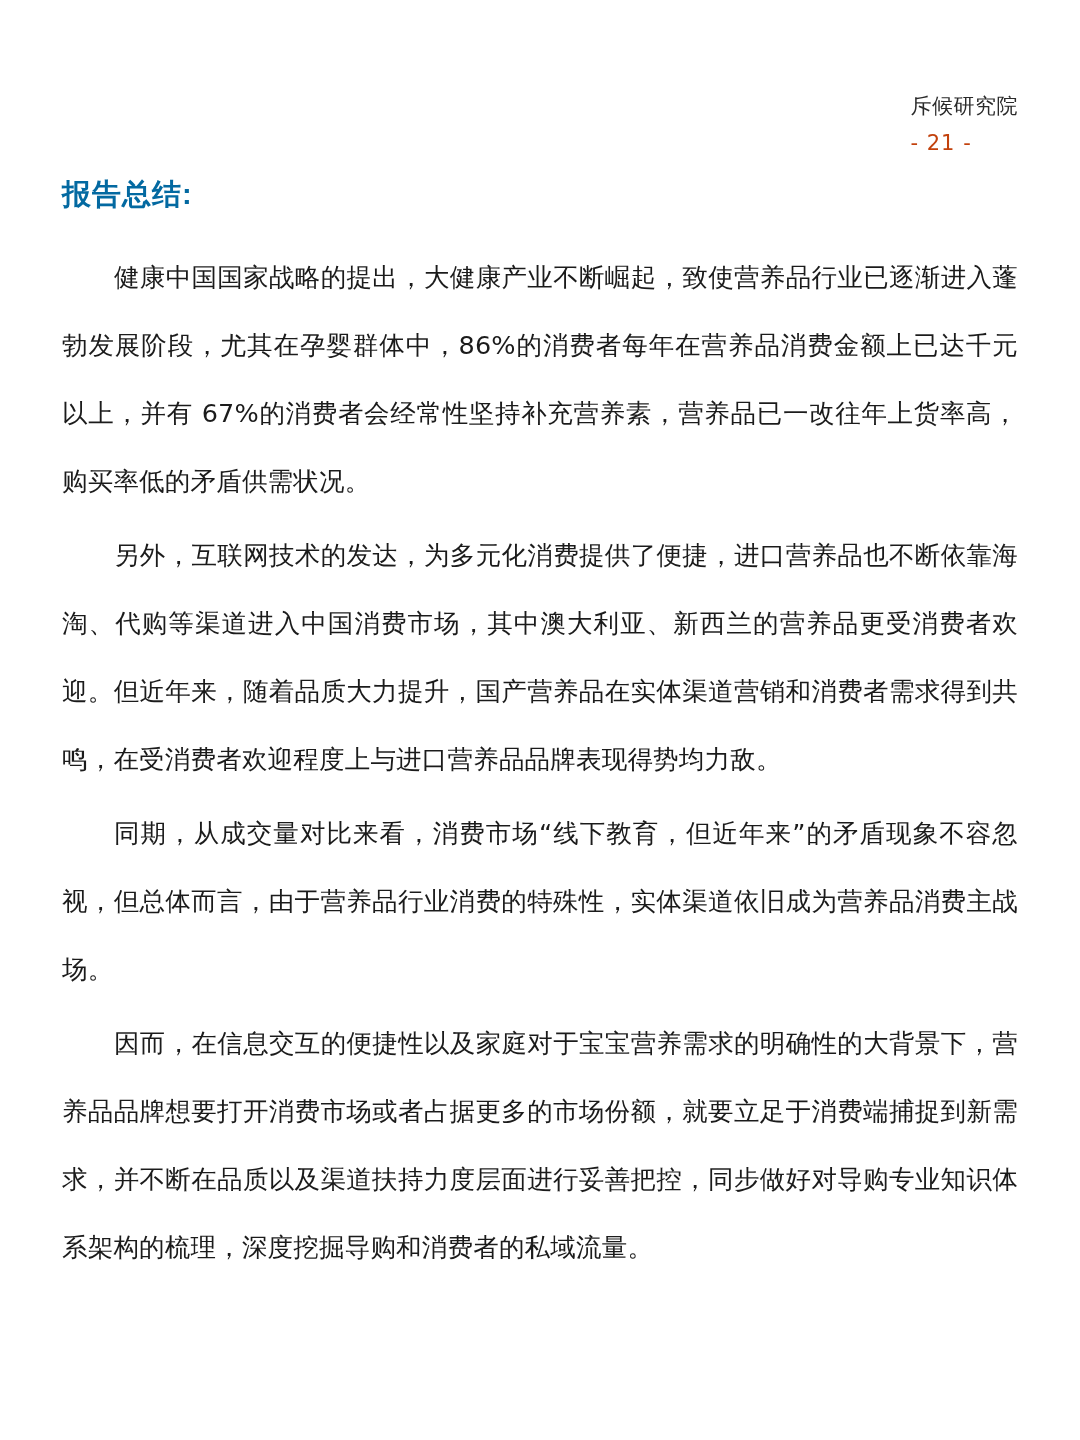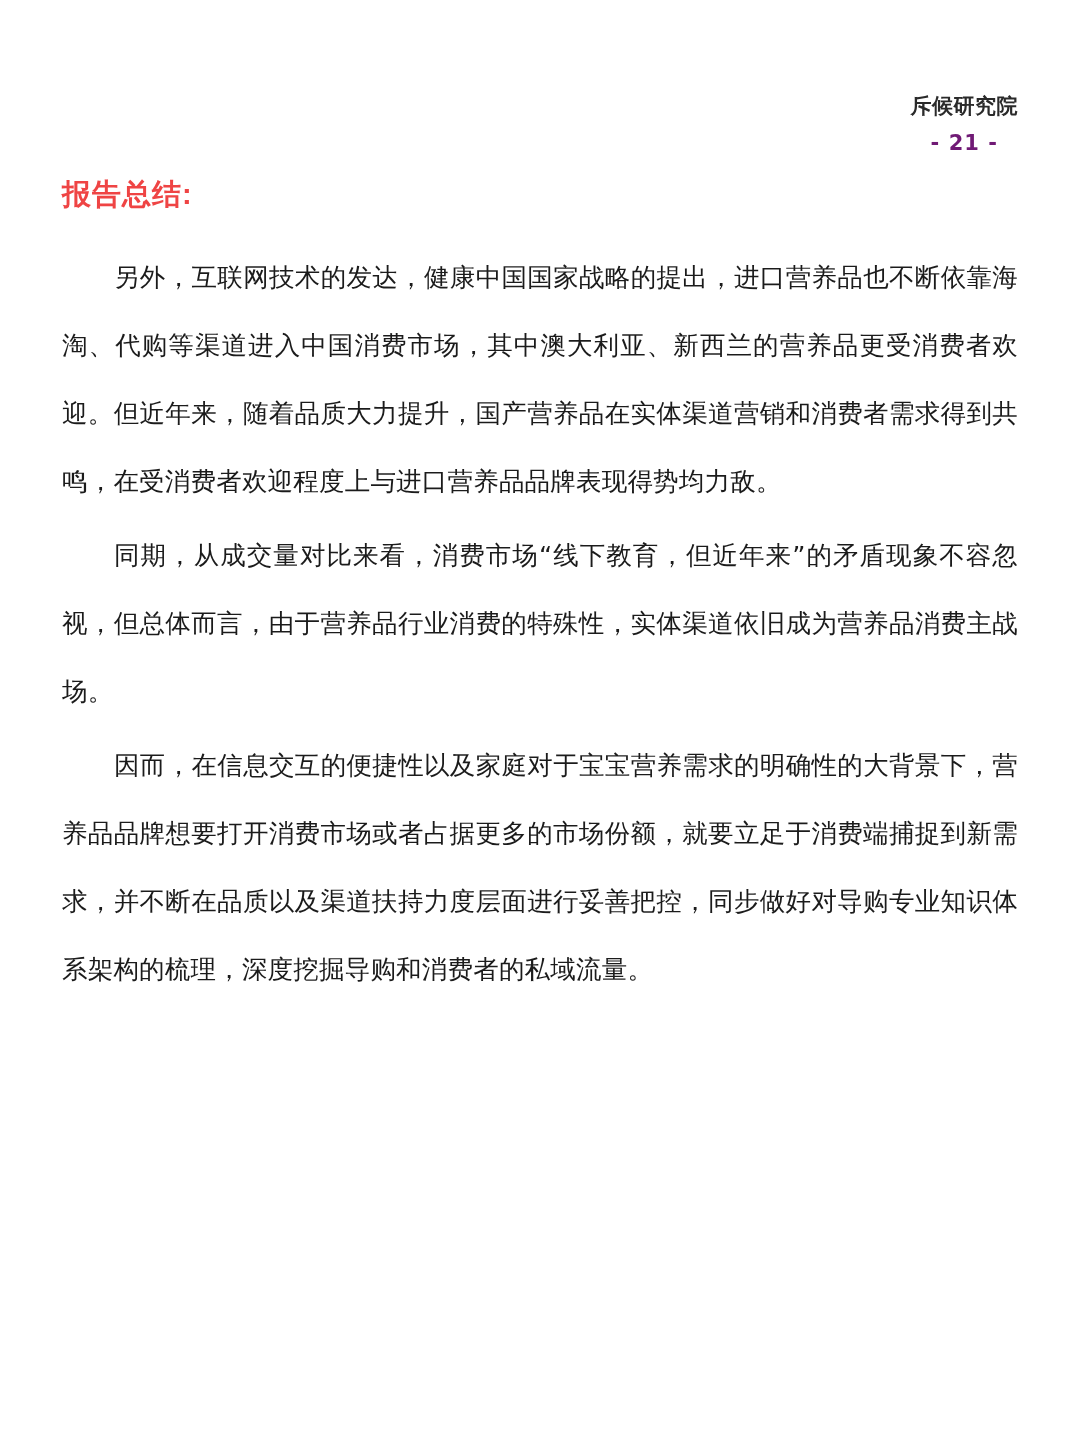"斥候研究院" .header { font-weight: bold -> none; text-align: center -> left }
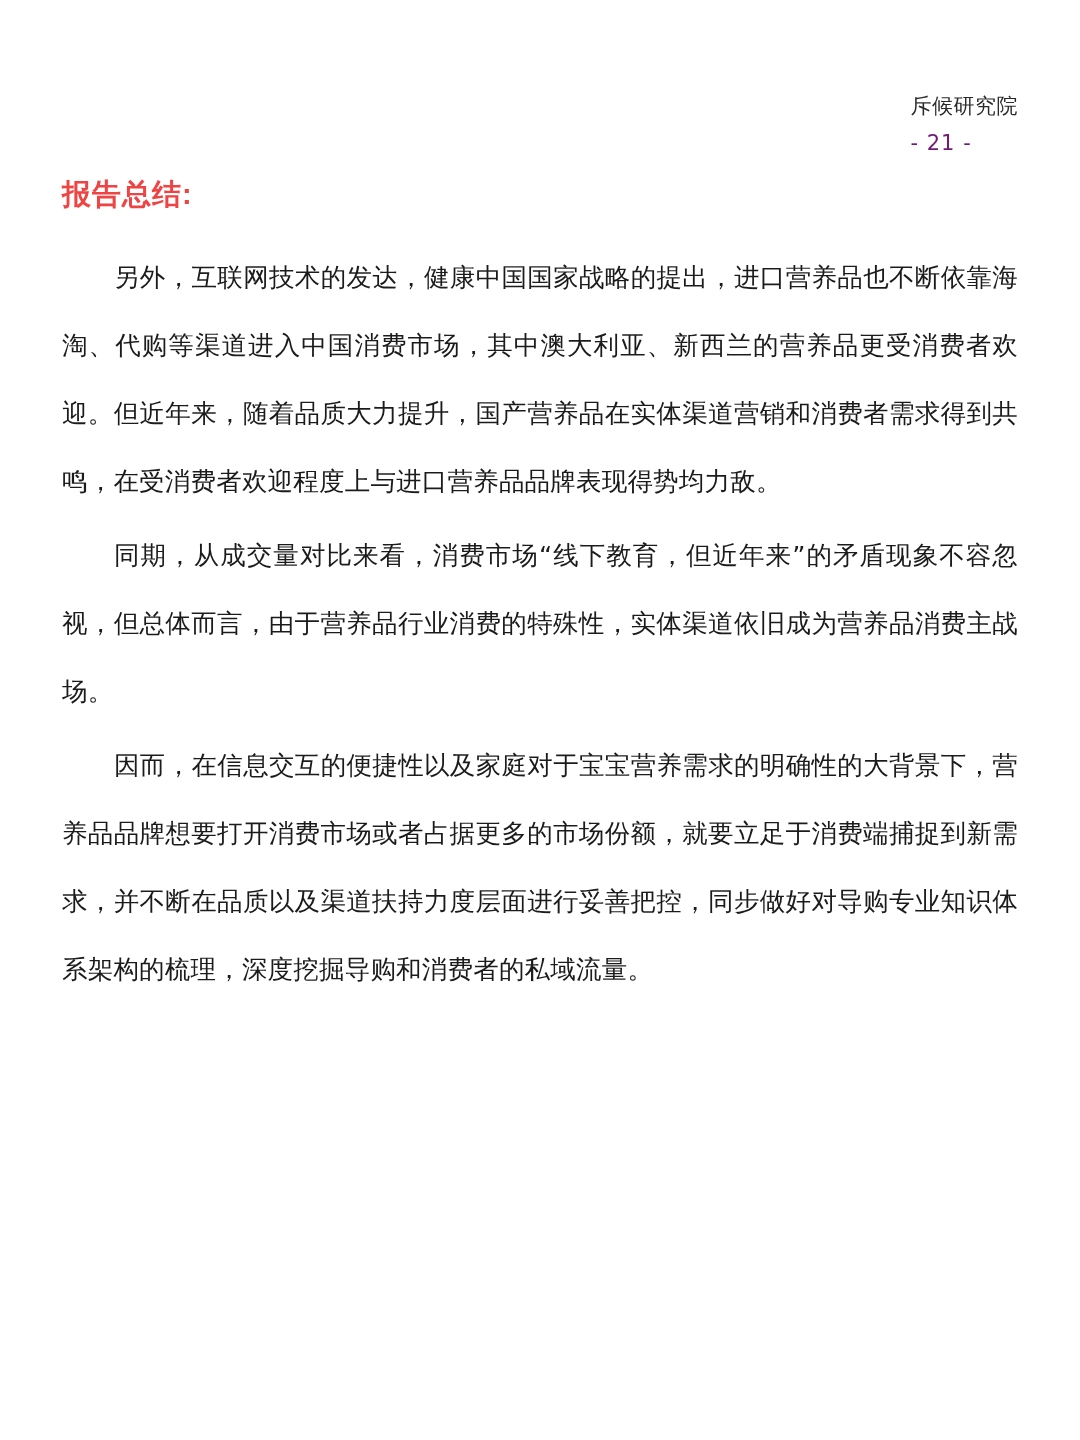"- 21 -" .header-page { color: #701a75 -> #c2410c }
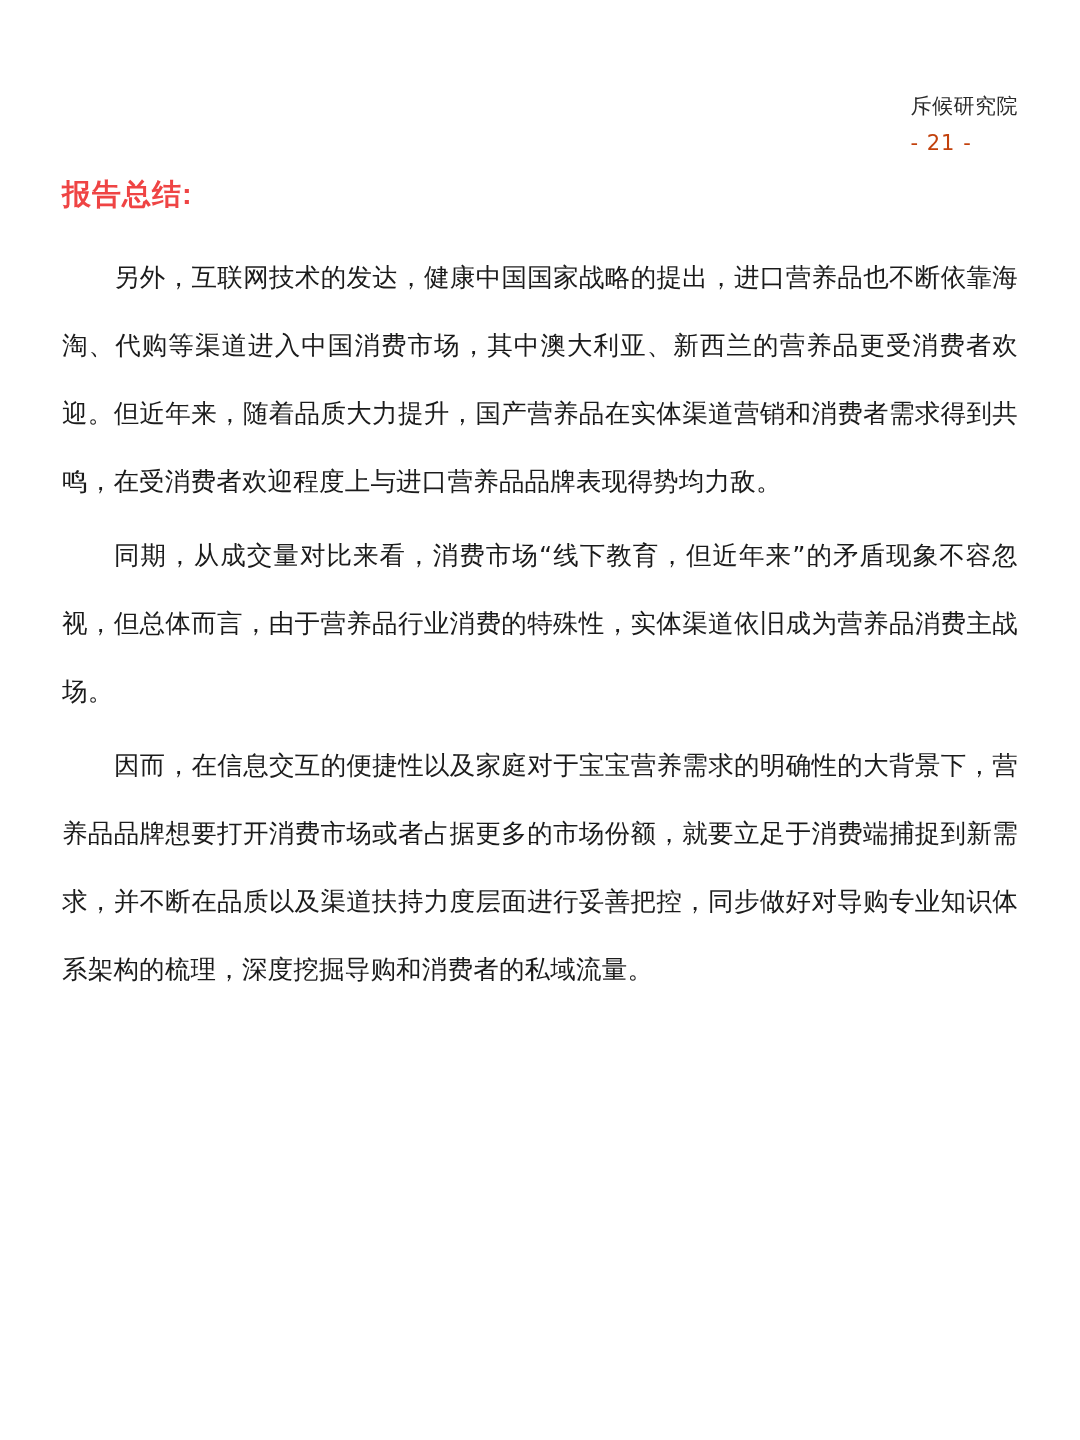"报告总结:" .section-title { color: #ef4444 -> #0369a1 }
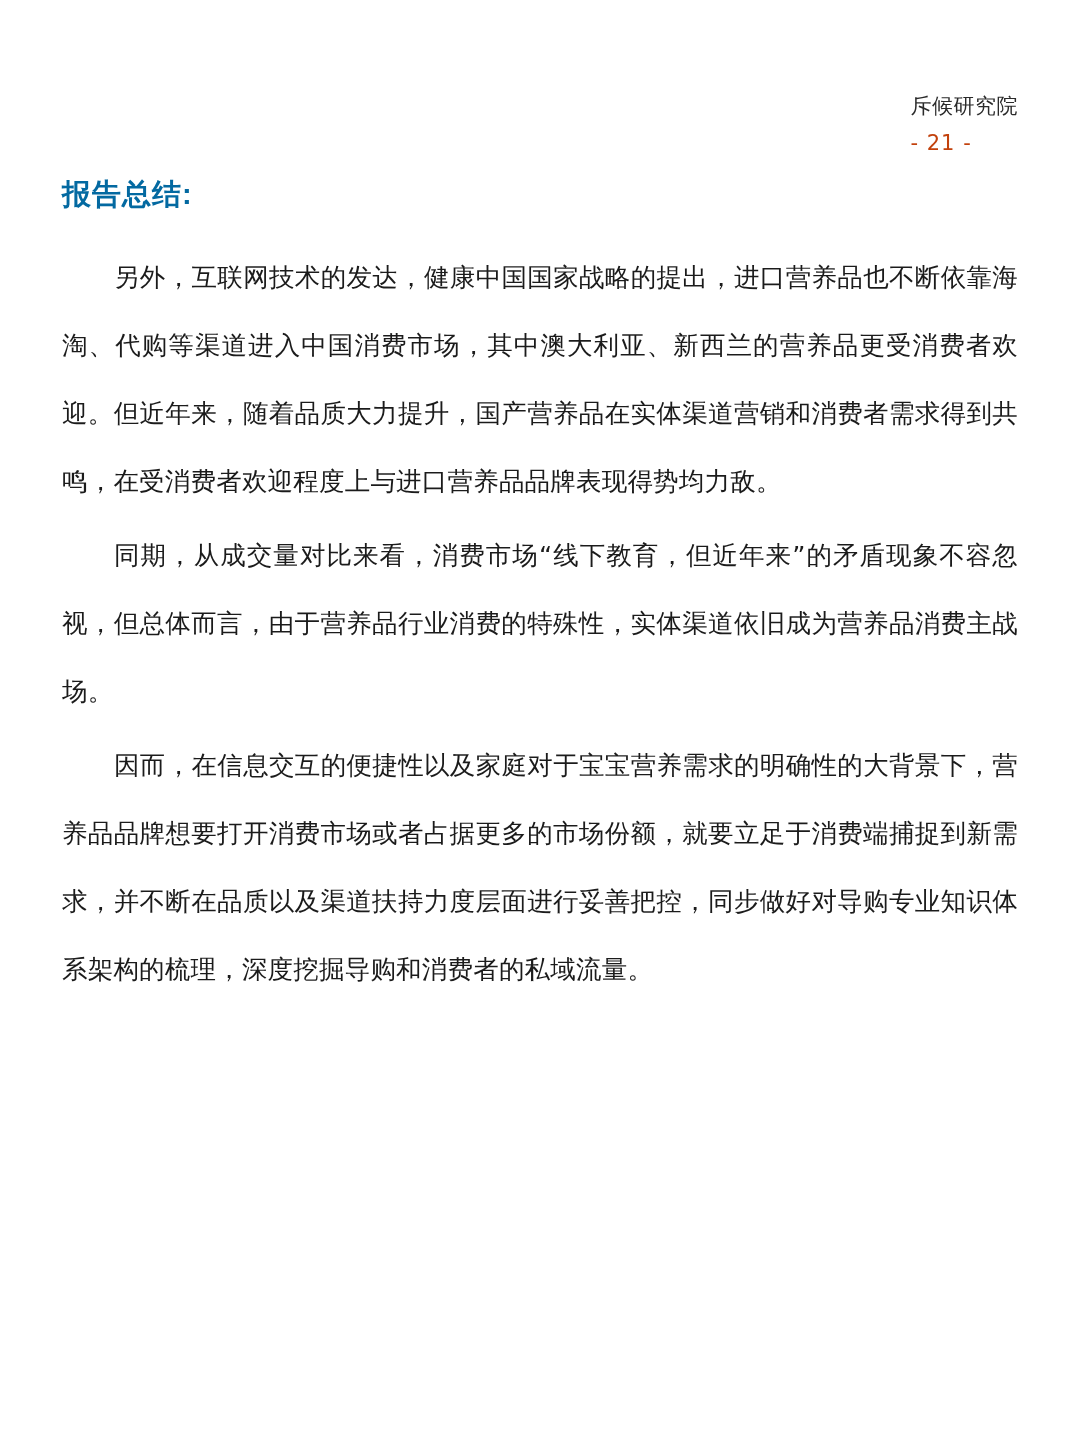"健康中国国家战略的提出，大健康产业不断崛起，致使营养品行业已逐渐进入蓬勃发展阶段" p.para { html: none -> <p>健康中国国家战略的提出，大健康产业不断崛起，致使营养品行业已逐渐进入蓬勃发展阶段，尤其在孕婴群体中，86%的消费者每年在营养品消费金额上已达千元以上，并有 67%的消费者会经常性坚持补充营养素，营养品已一改往年上货率高，购买率低的矛盾供需状况。</p> }
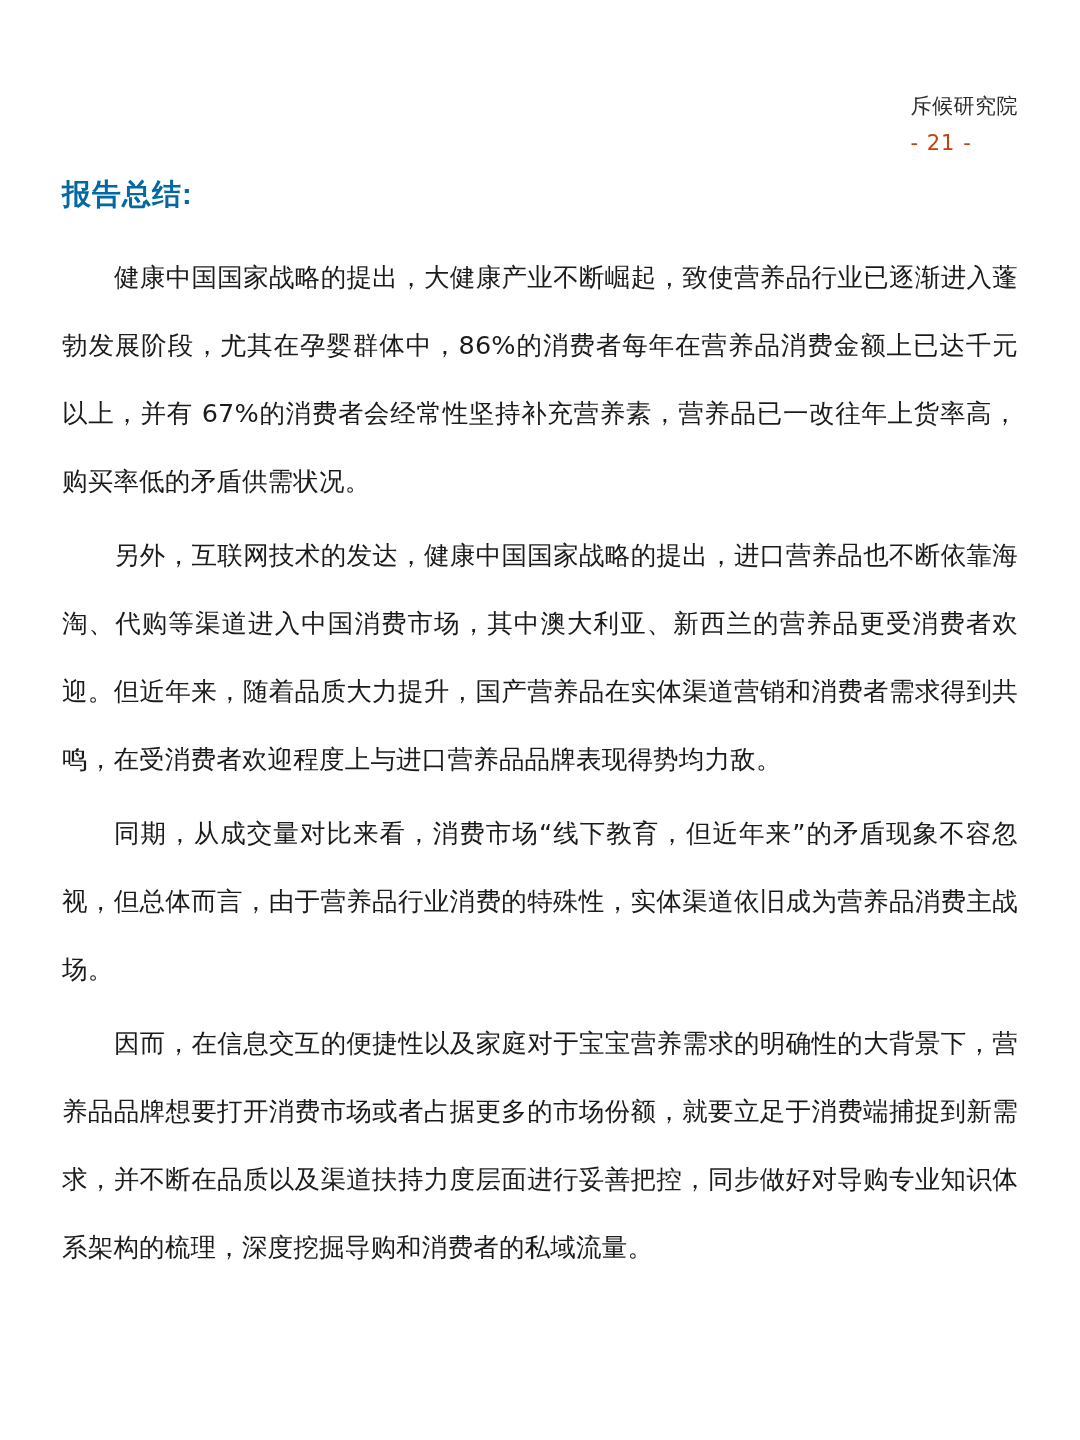"另外，互联网技术的发达，健康中国国家战略的提出，进口营养品也不断依靠海淘、代购等" p.para { text: 健康中国国家战略的提出 -> 为多元化消费提供了便捷 }
